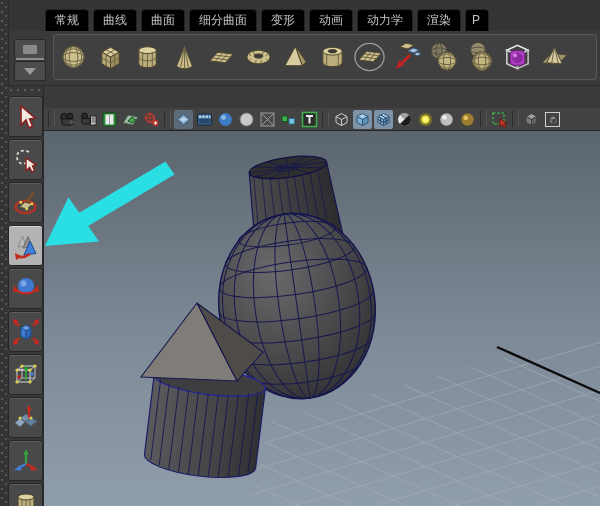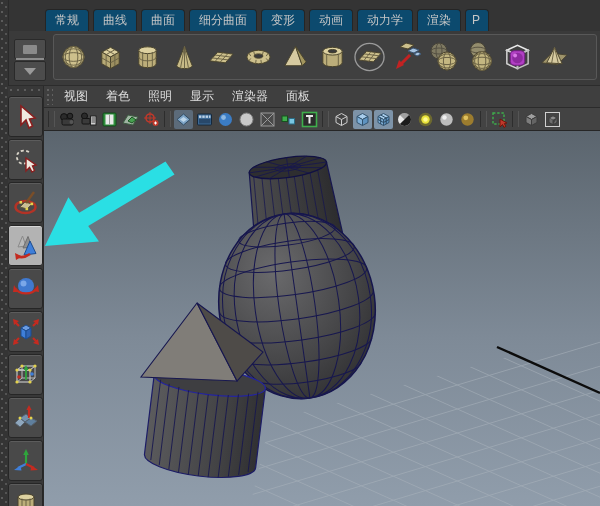"常规" .tab { background: #0c4a6e -> #000000 }
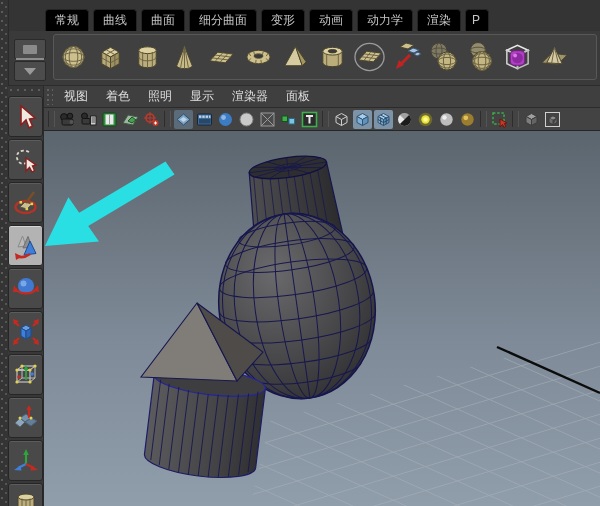"视图" div.panel-menubar { html: <div> <div></div> <div>视图</div> <div>着色</div> <div>照明</div> <div>显示</div> <div>渲染器</div> <div>面板</div> </div> -> none }
